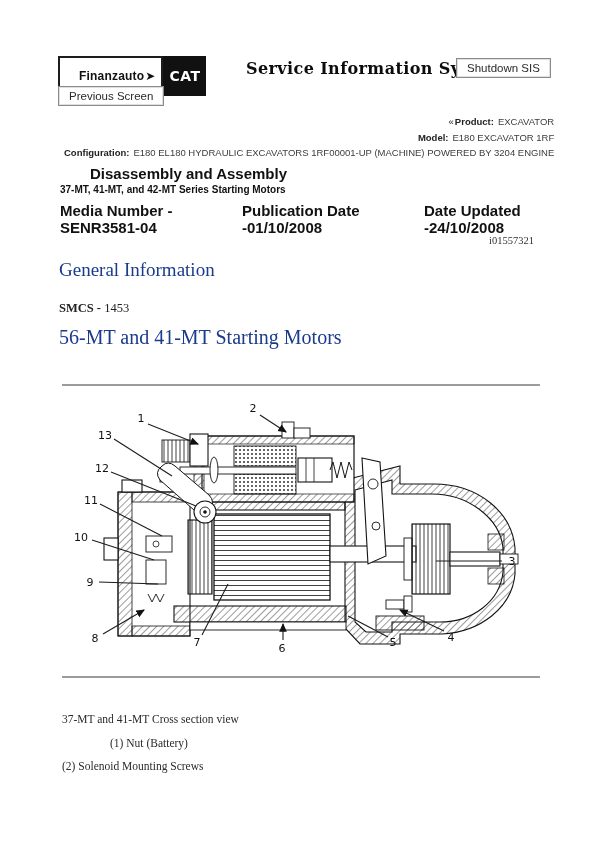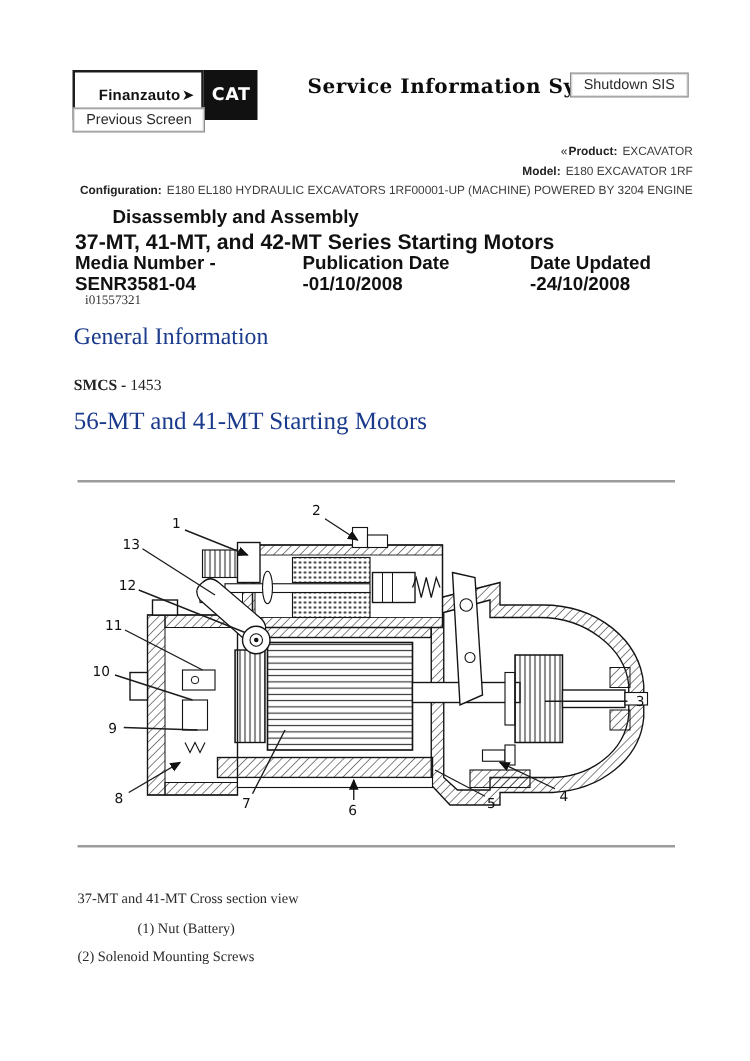"37-MT, 41-MT, and 42-MT Series" .doc-subtitle { font-size: 17px -> 10px }
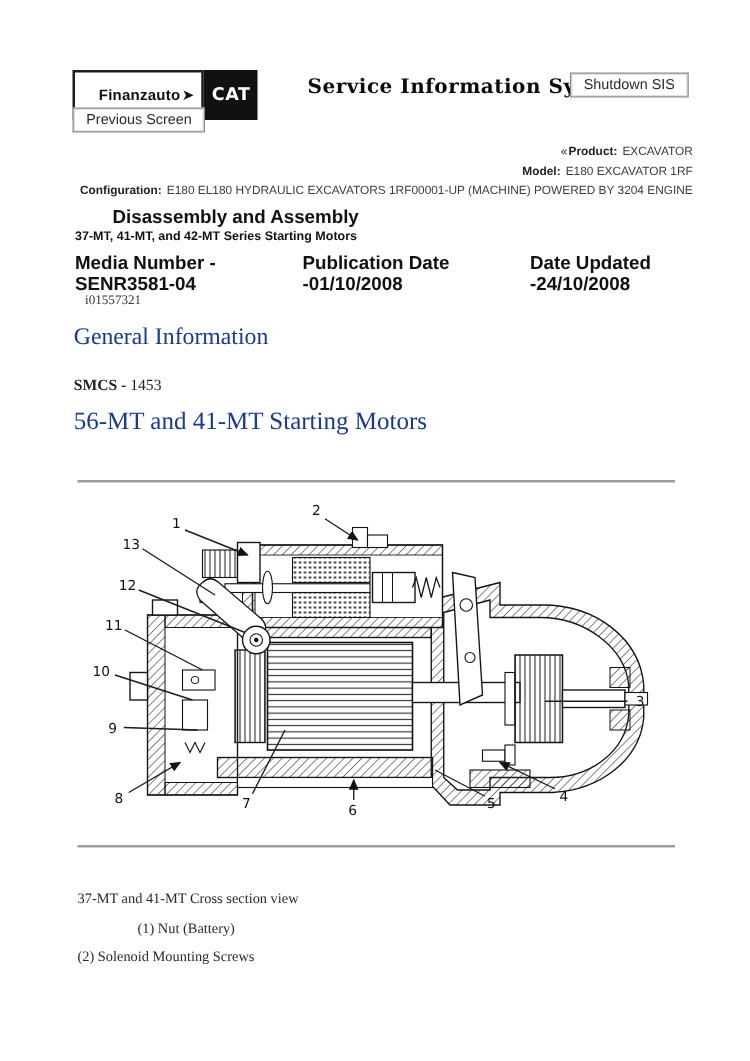"i01557321" .info-id { left: 68px -> 54px; text-align: none -> right }
